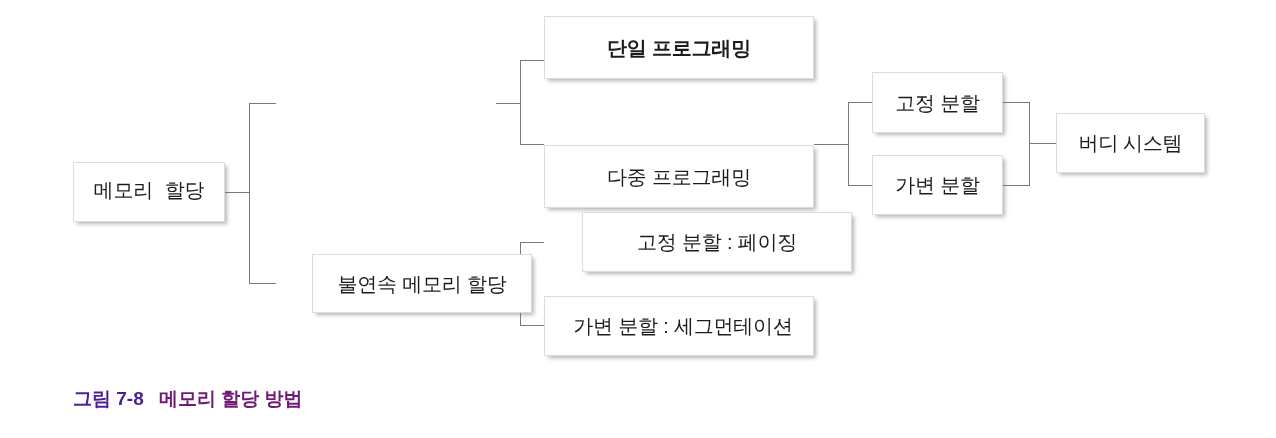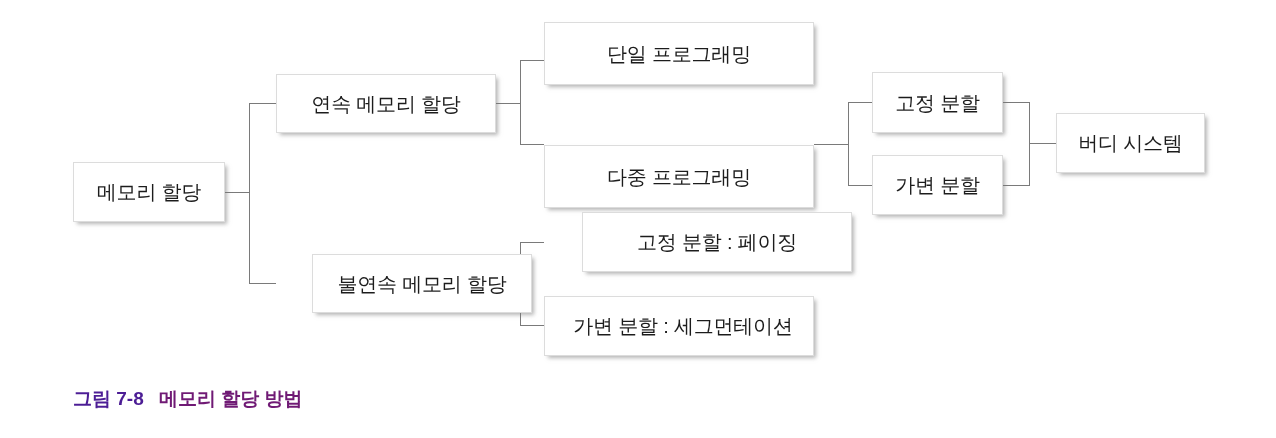"단일 프로그래밍" div.node { font-weight: none -> bold; top: 22px -> 16px }
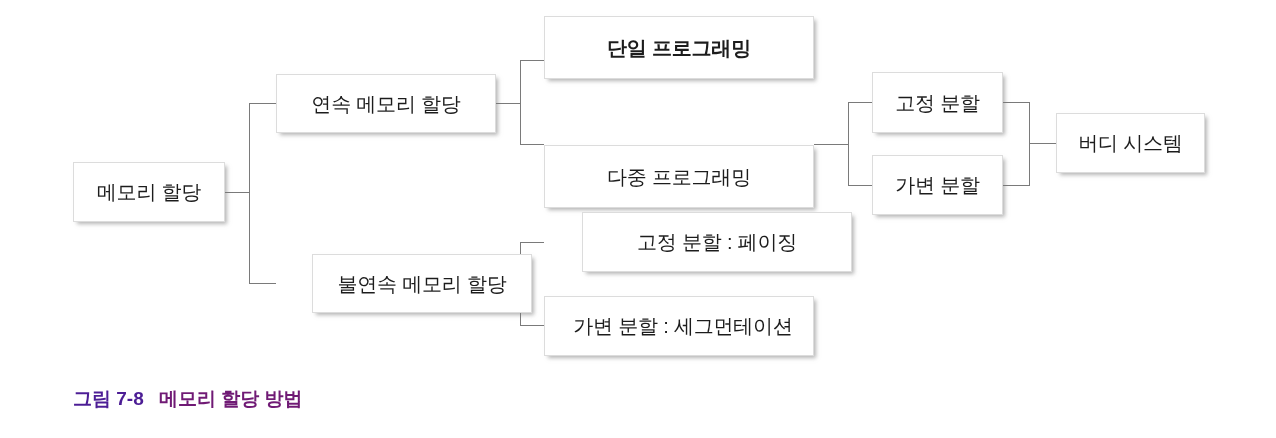"연속 메모리 할당" div.node { html: <div> <span>연속 메모리 할당</span> </div> -> none }
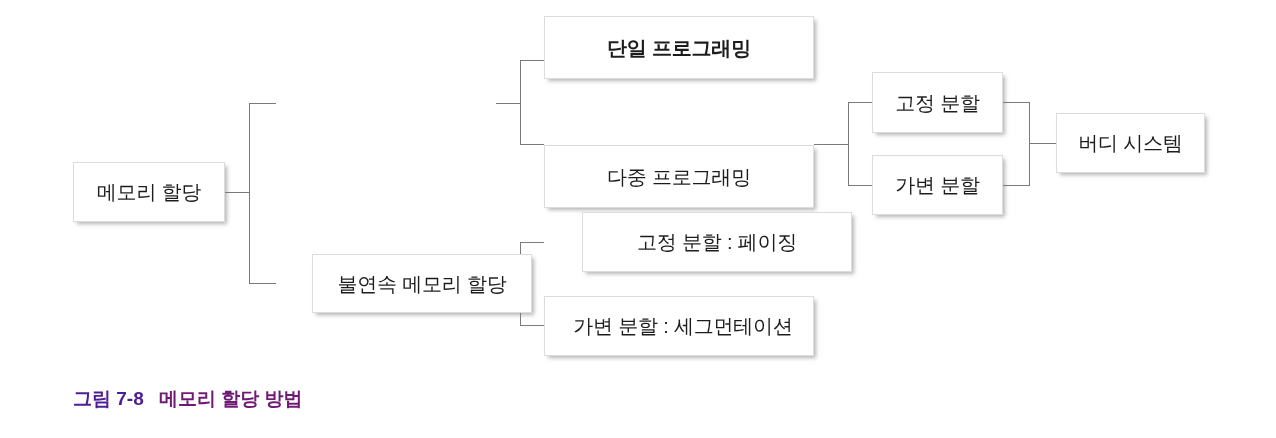"버디 시스템" div.node { font-family: none -> Liberation Serif, serif }
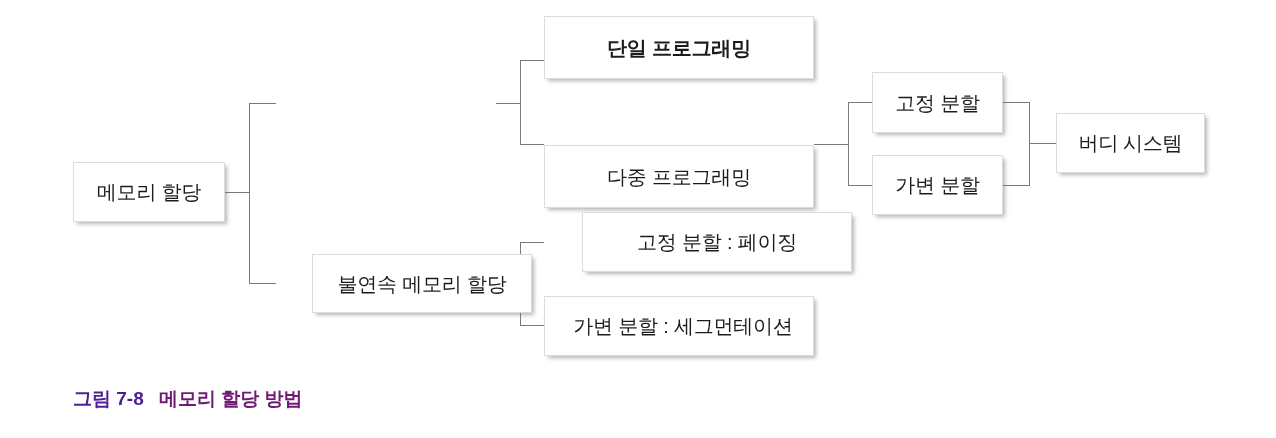"메모리 할당" div.node { font-family: none -> Liberation Mono, monospace }
